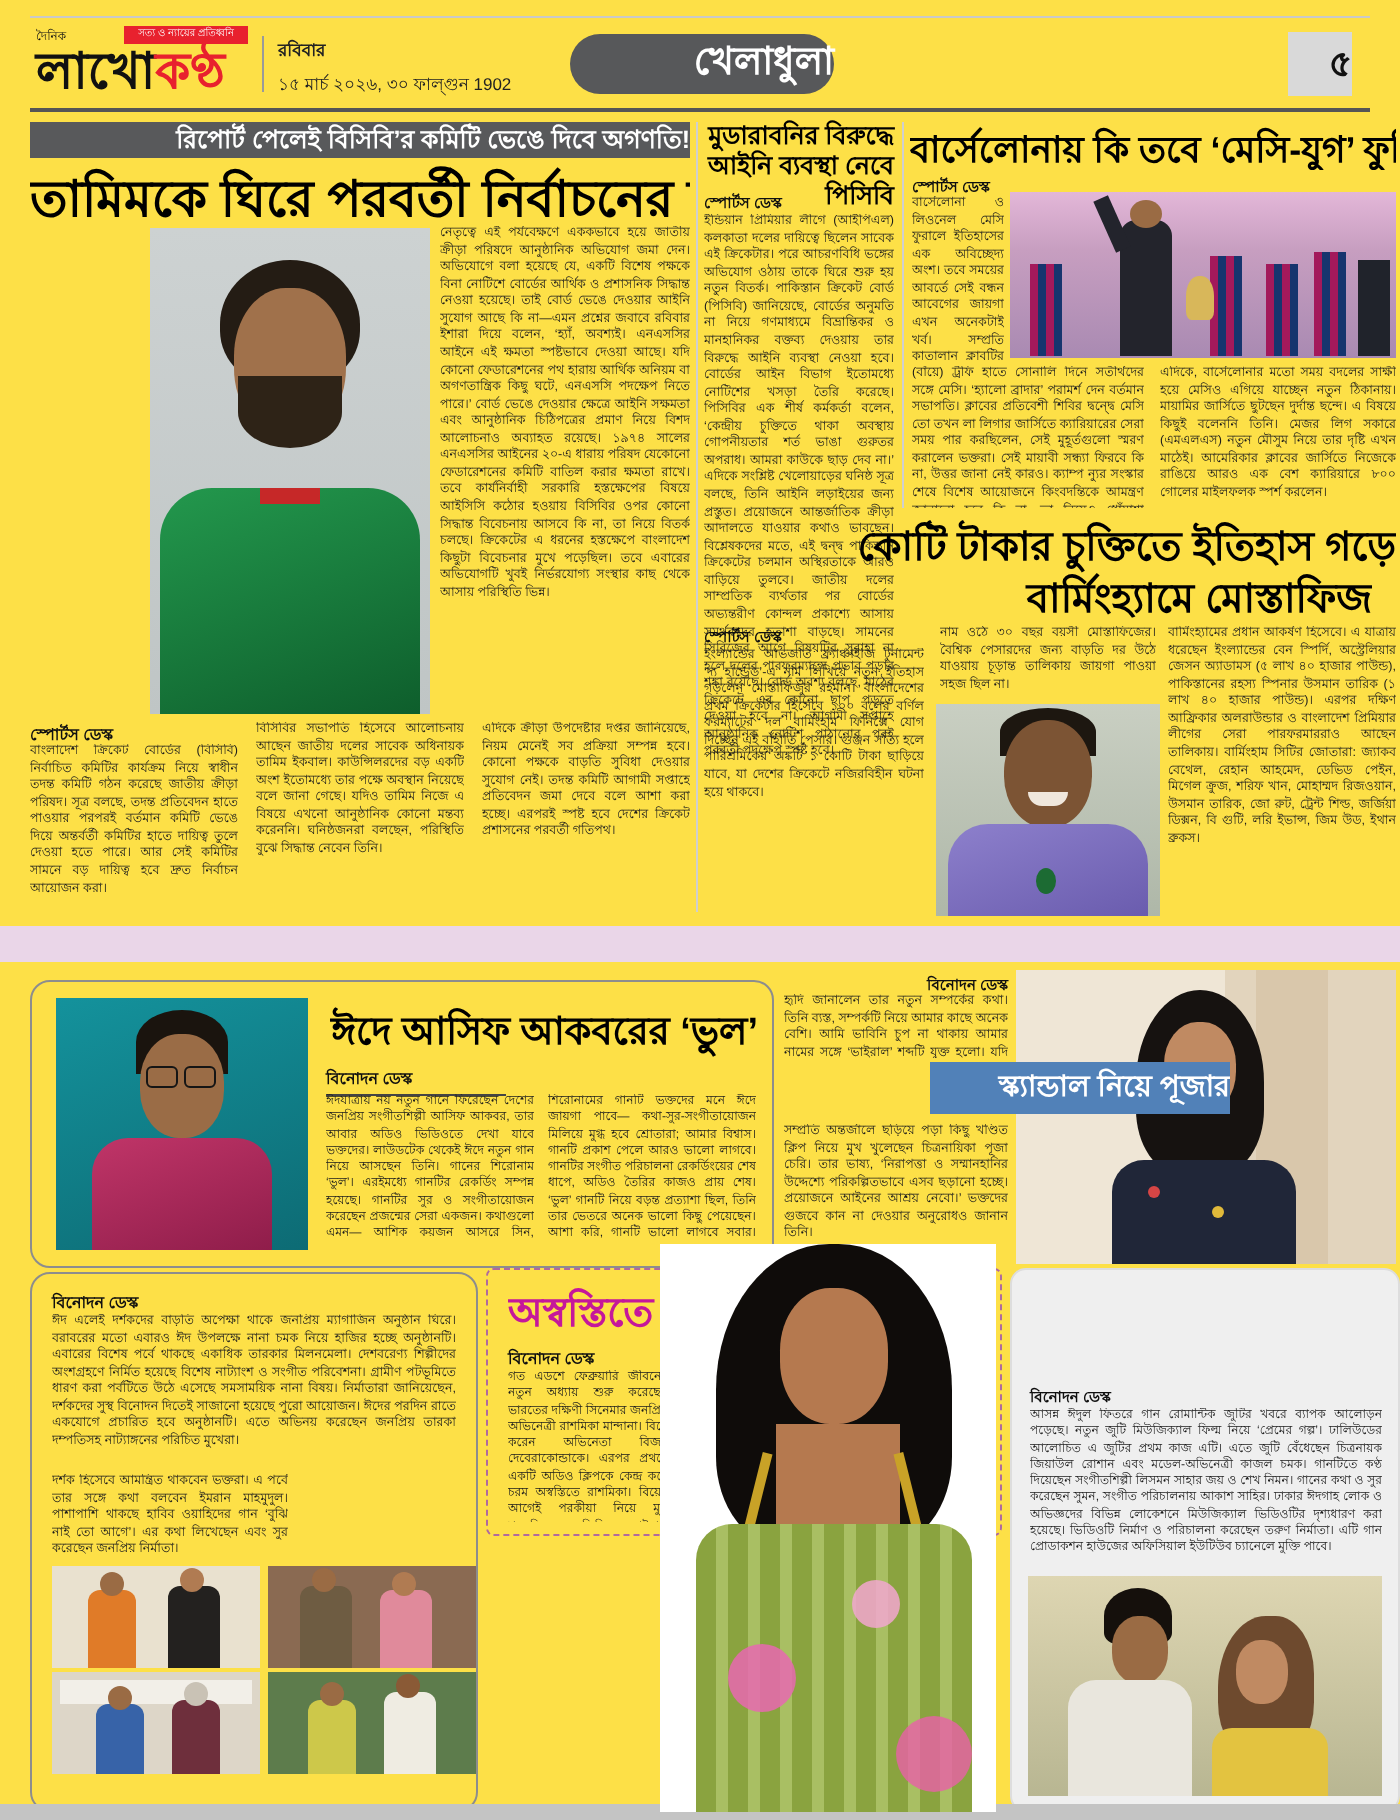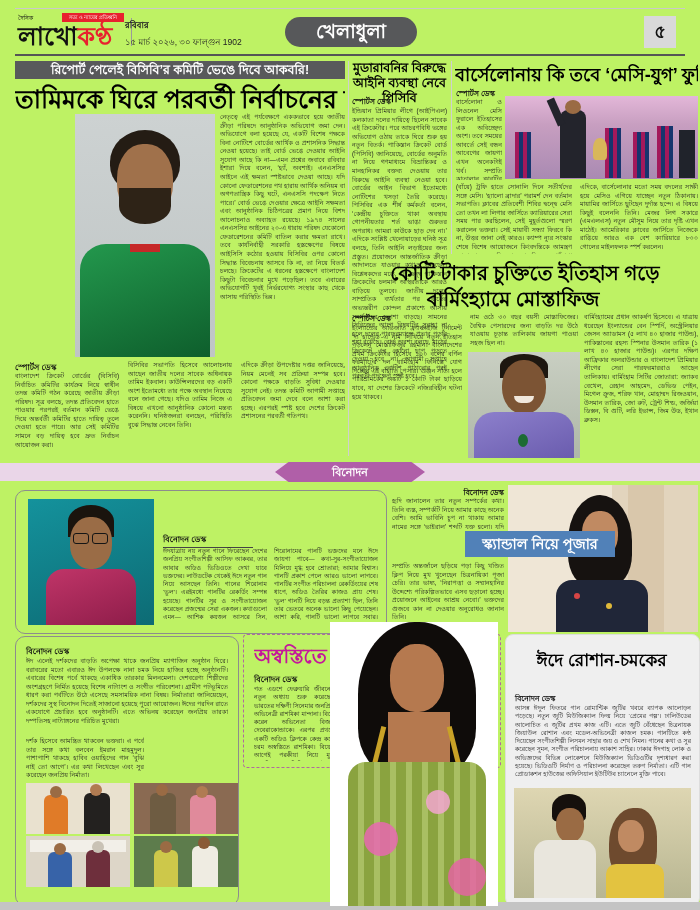"লাখোকণ্ঠ" .page { background: #bef264 -> #fde047 }
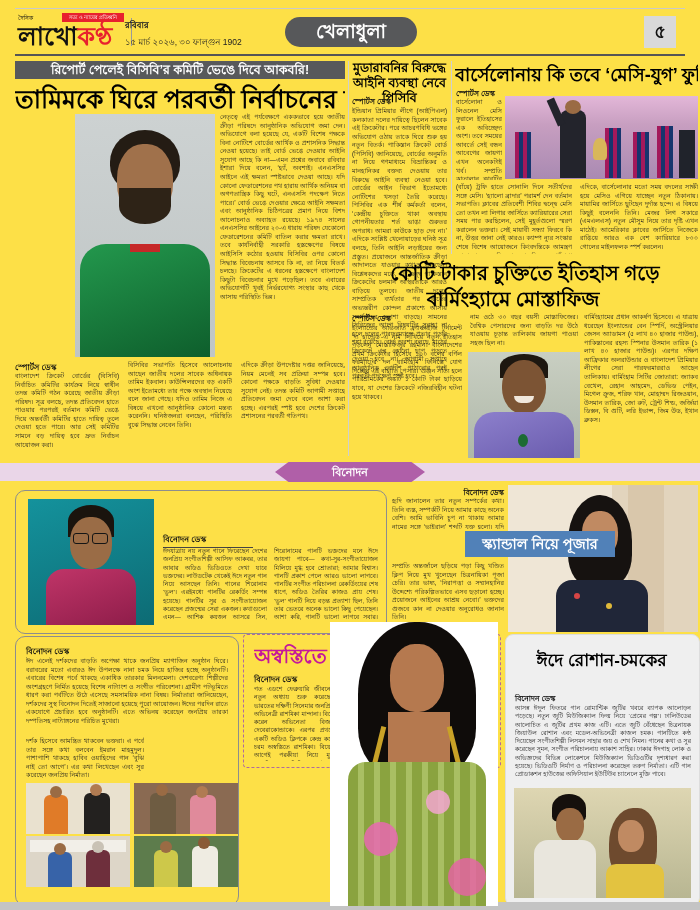"রবিবার" div.abs { left: 125px -> 139px }
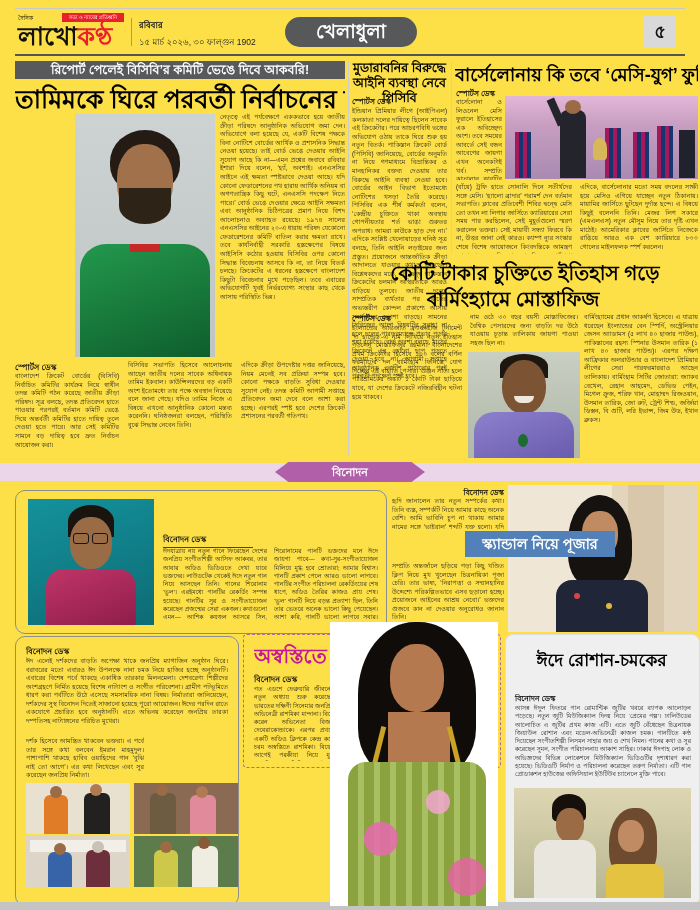"খেলাধুলা" .center { text-align: center -> right }
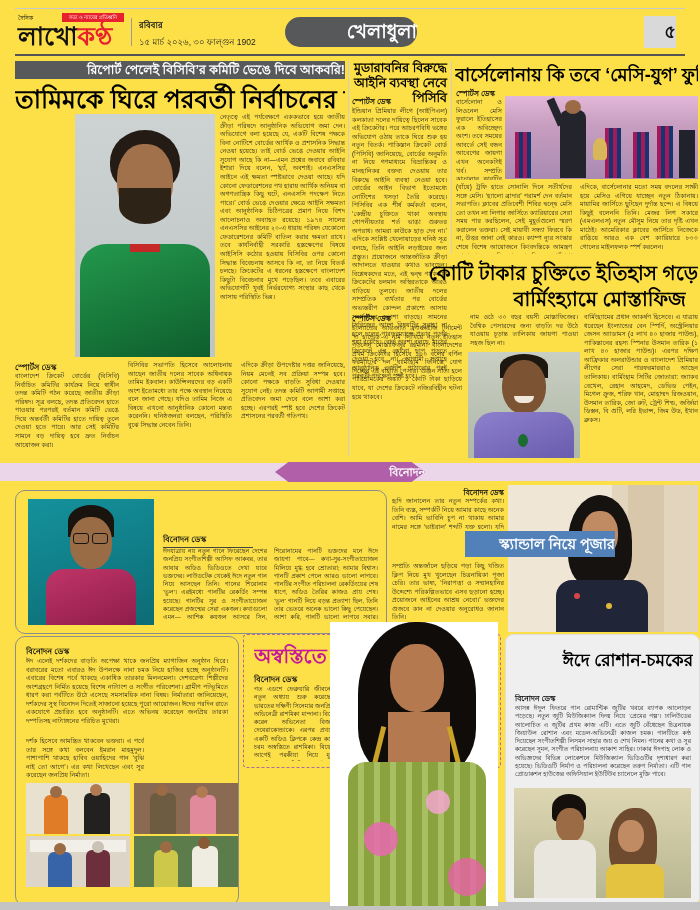"রিপোর্ট পেলেই বিসিবি’র কমিটি ভেঙে" div.abs { text: আকবরি -> অগণতি }
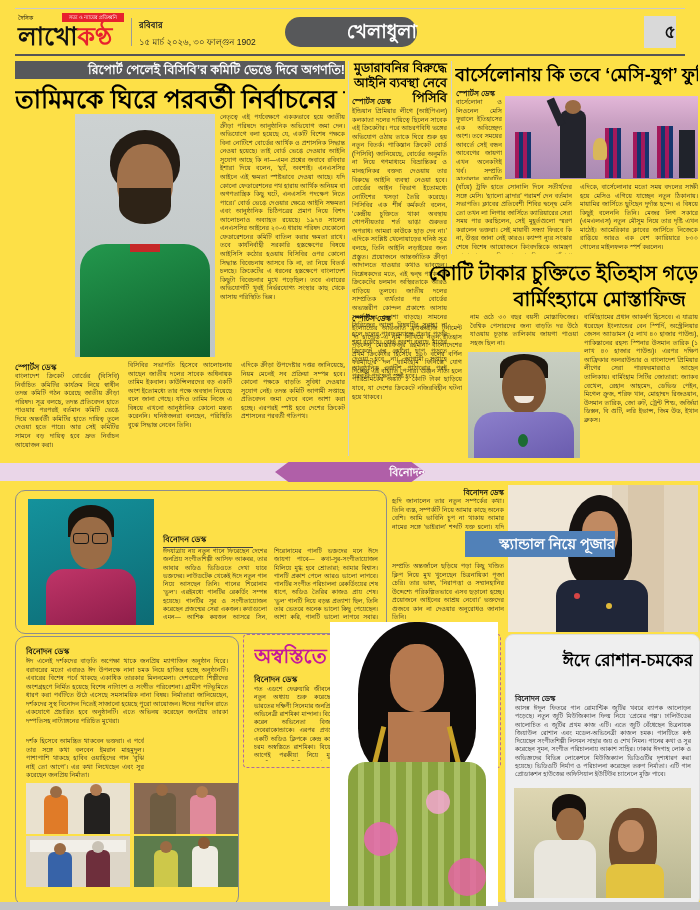"বিনোদন" div.abs { html: <div>বিনোদন</div> -> none }
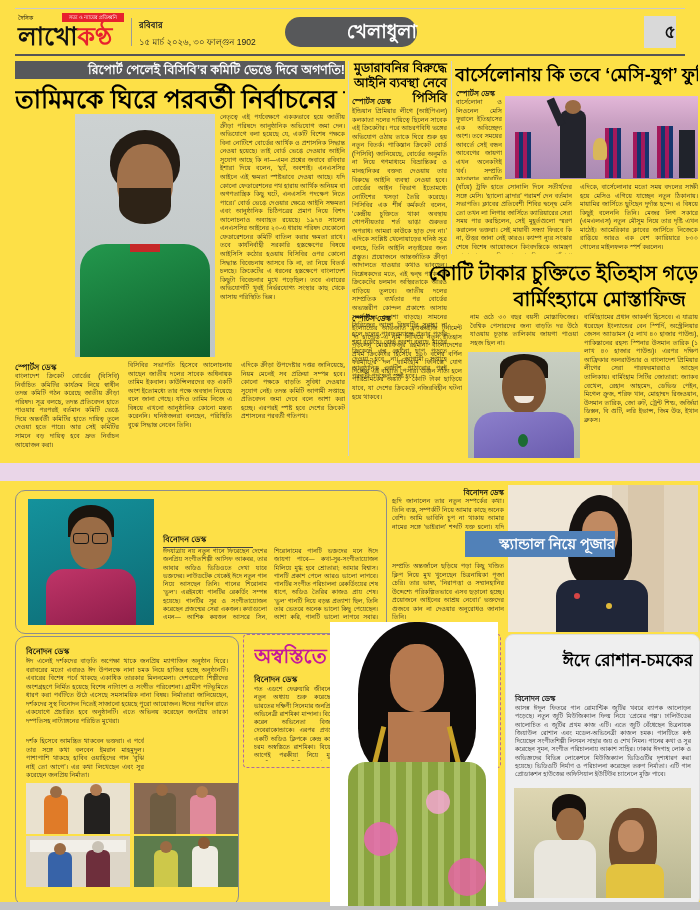"ঈদে আসিফ আকবরের ‘ভুল’" div.abs { html: none -> <div>ঈদে আসিফ আকবরের ‘ভুল’</div> }
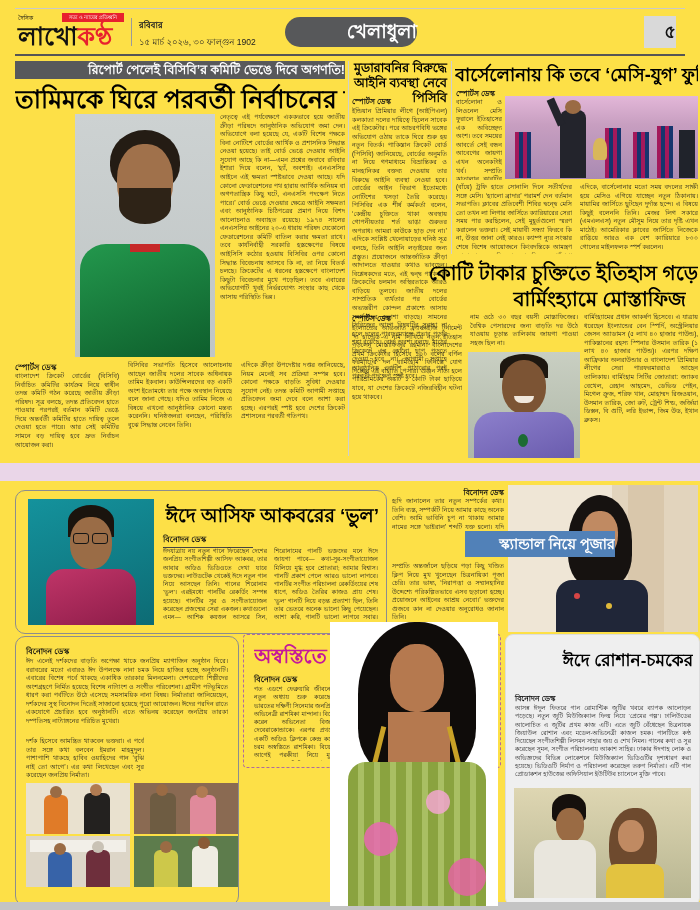"ঈদে রোশান-চমকের" div.abs { html: <div>ঈদে রোশান-চমকের</div> -> none }
